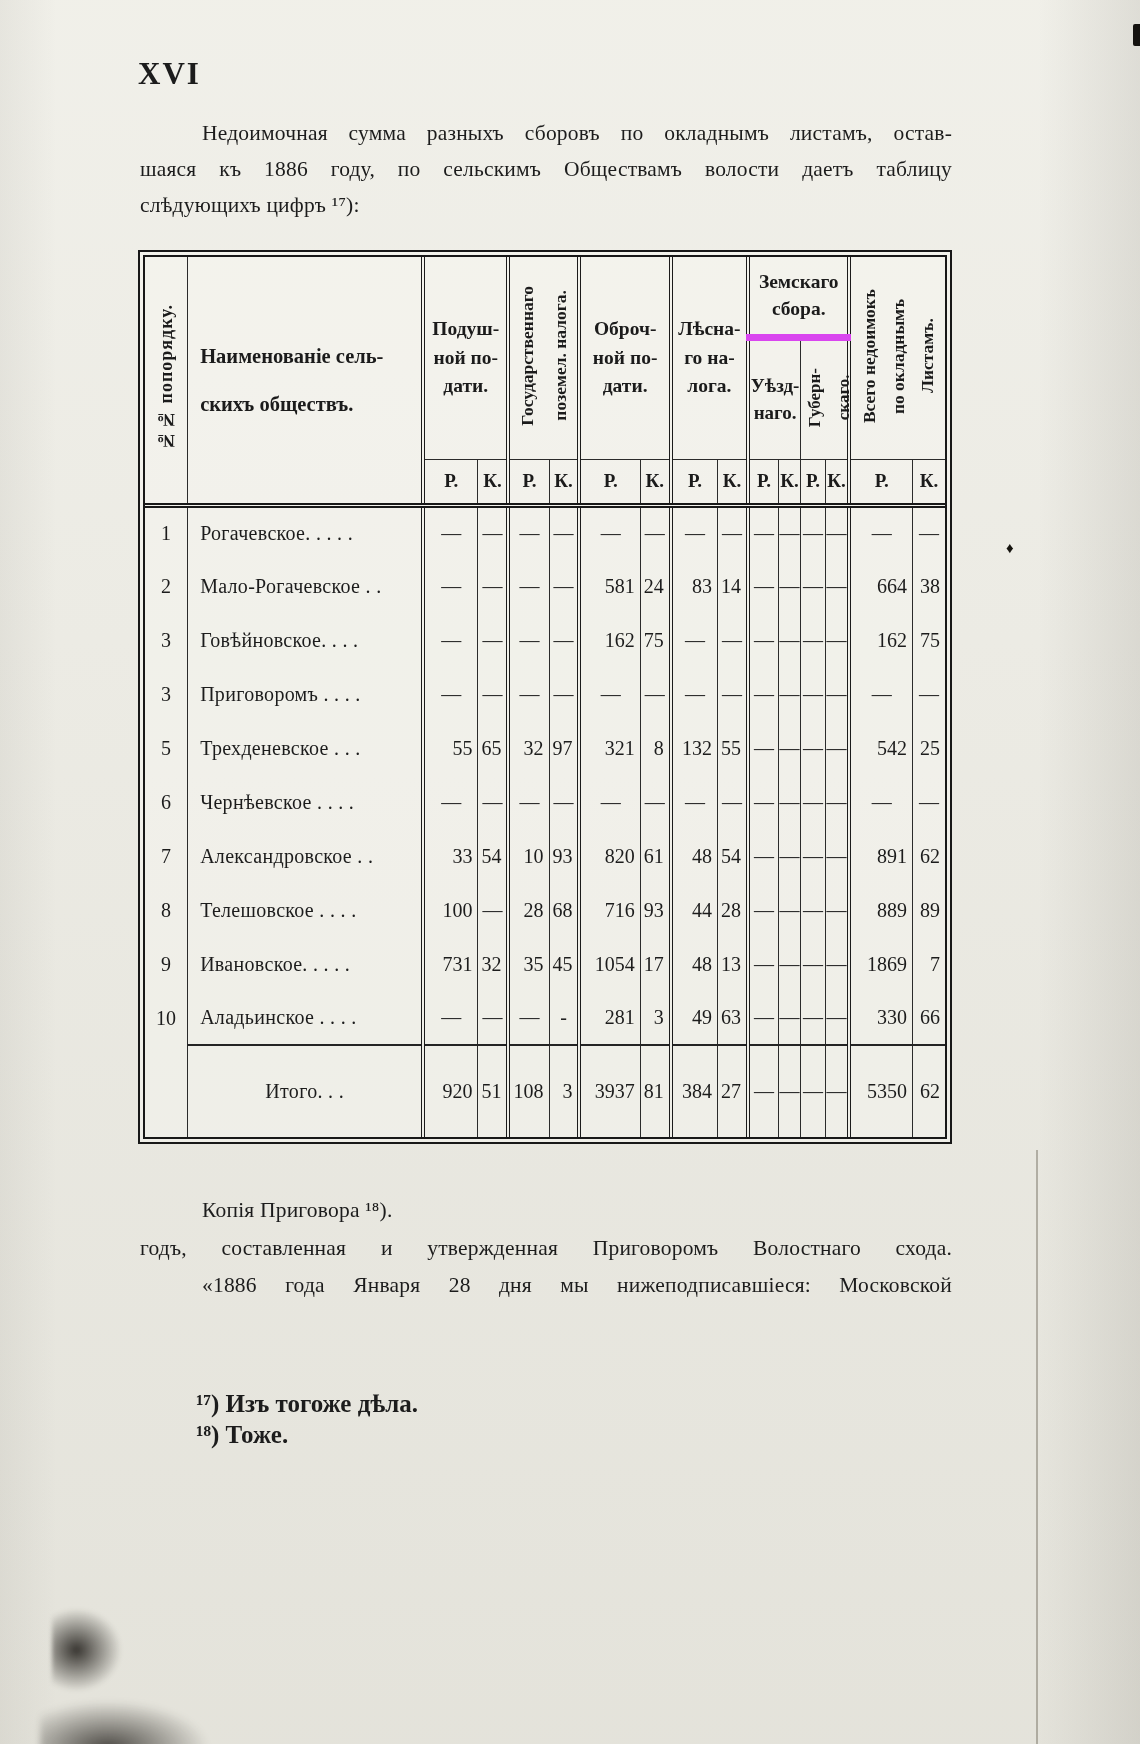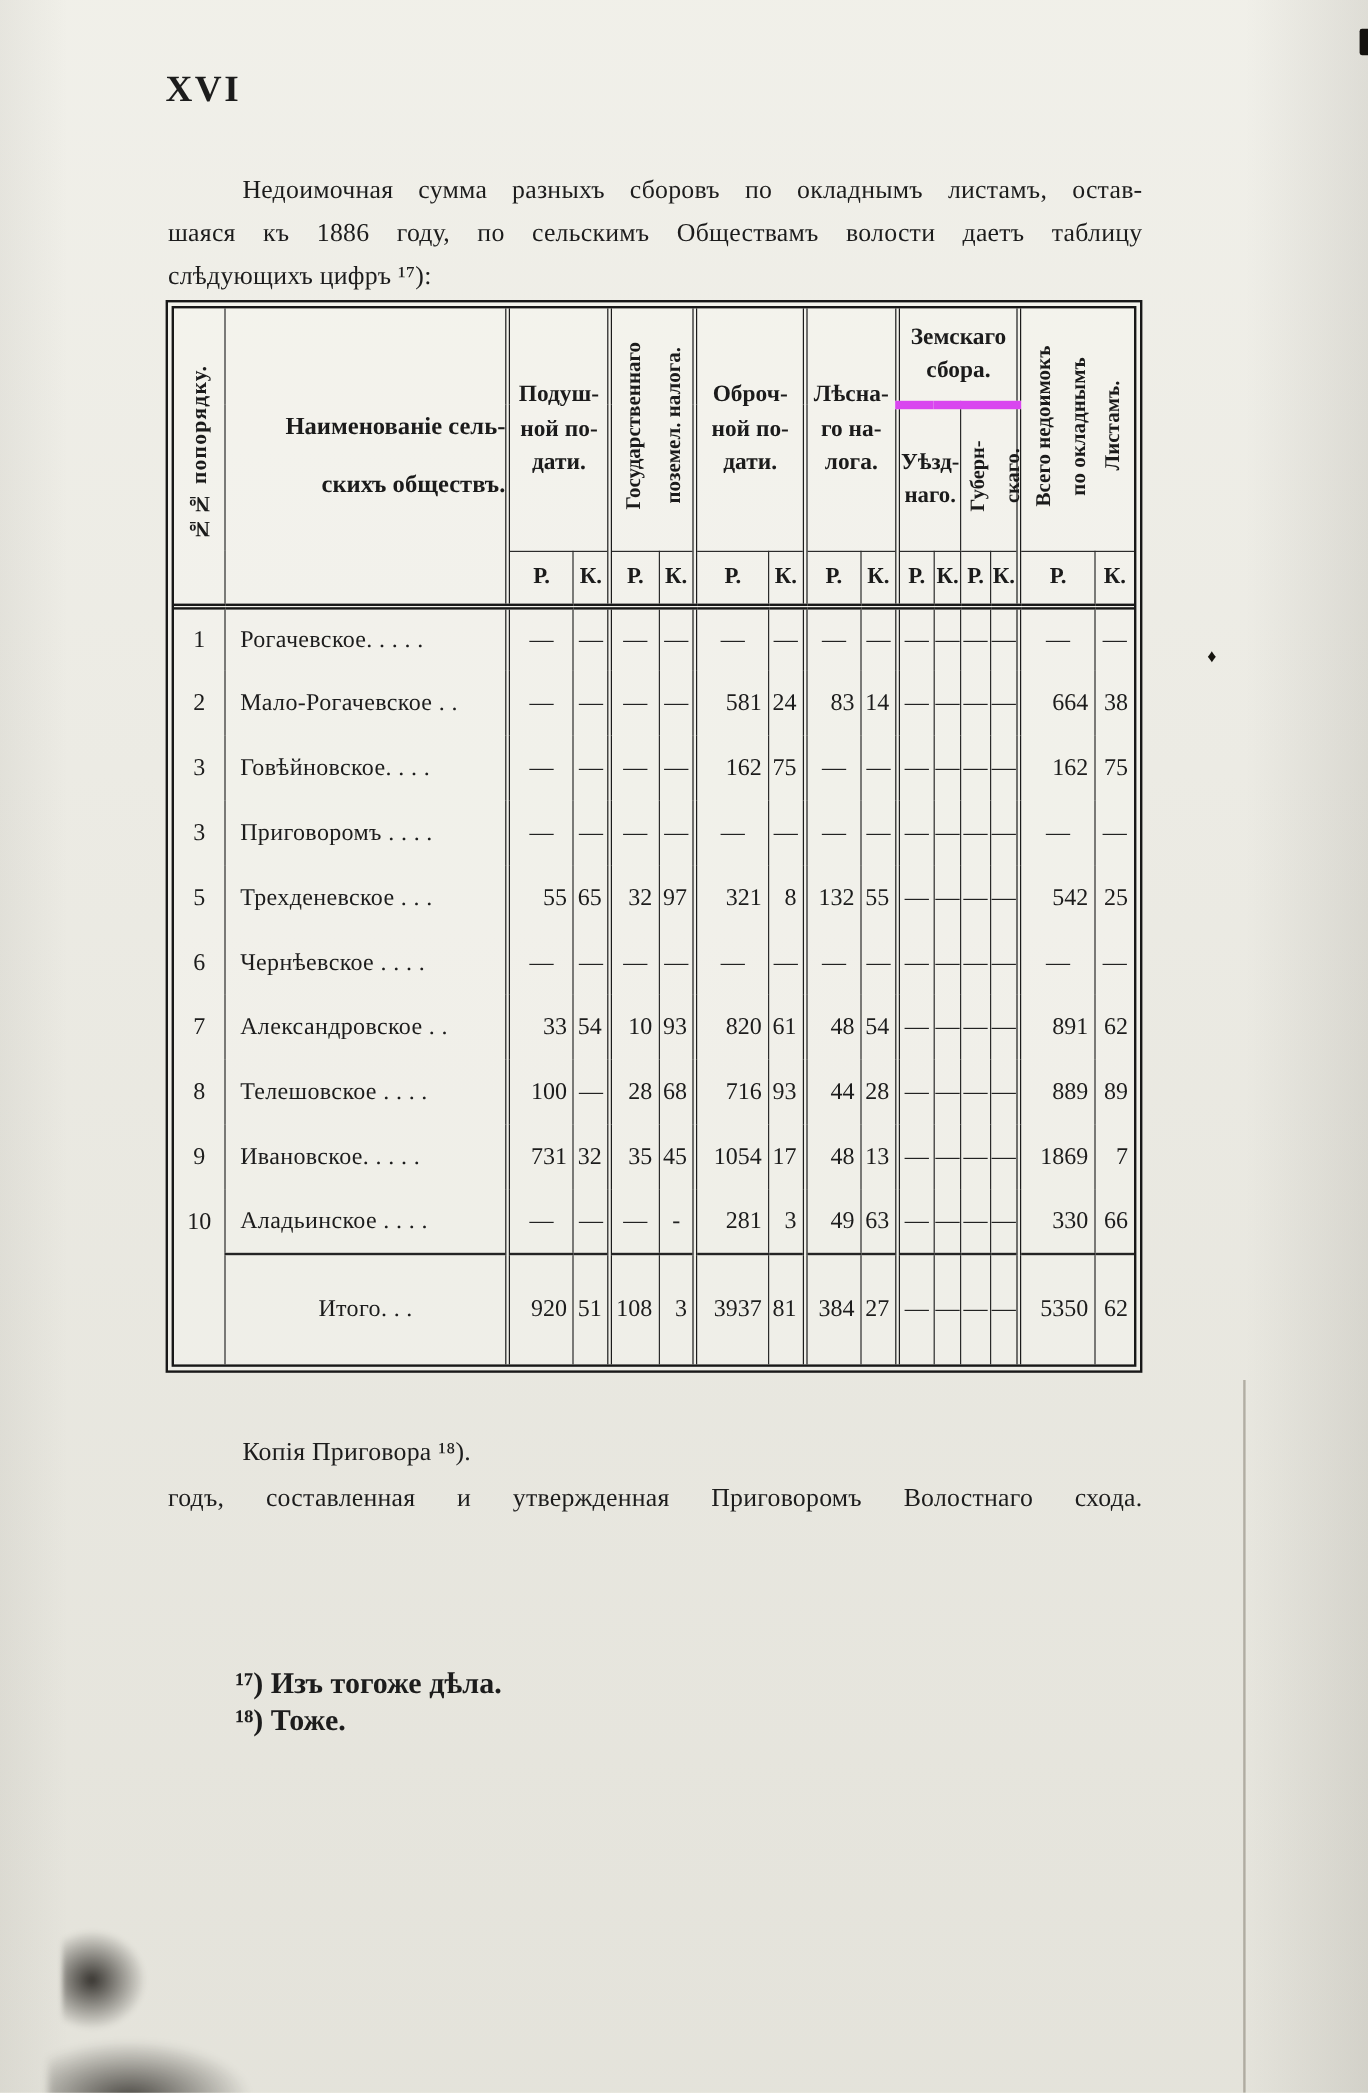"Недоимочная сумма разныхъ сборовъ по" .intro { top: 140px -> 115px }
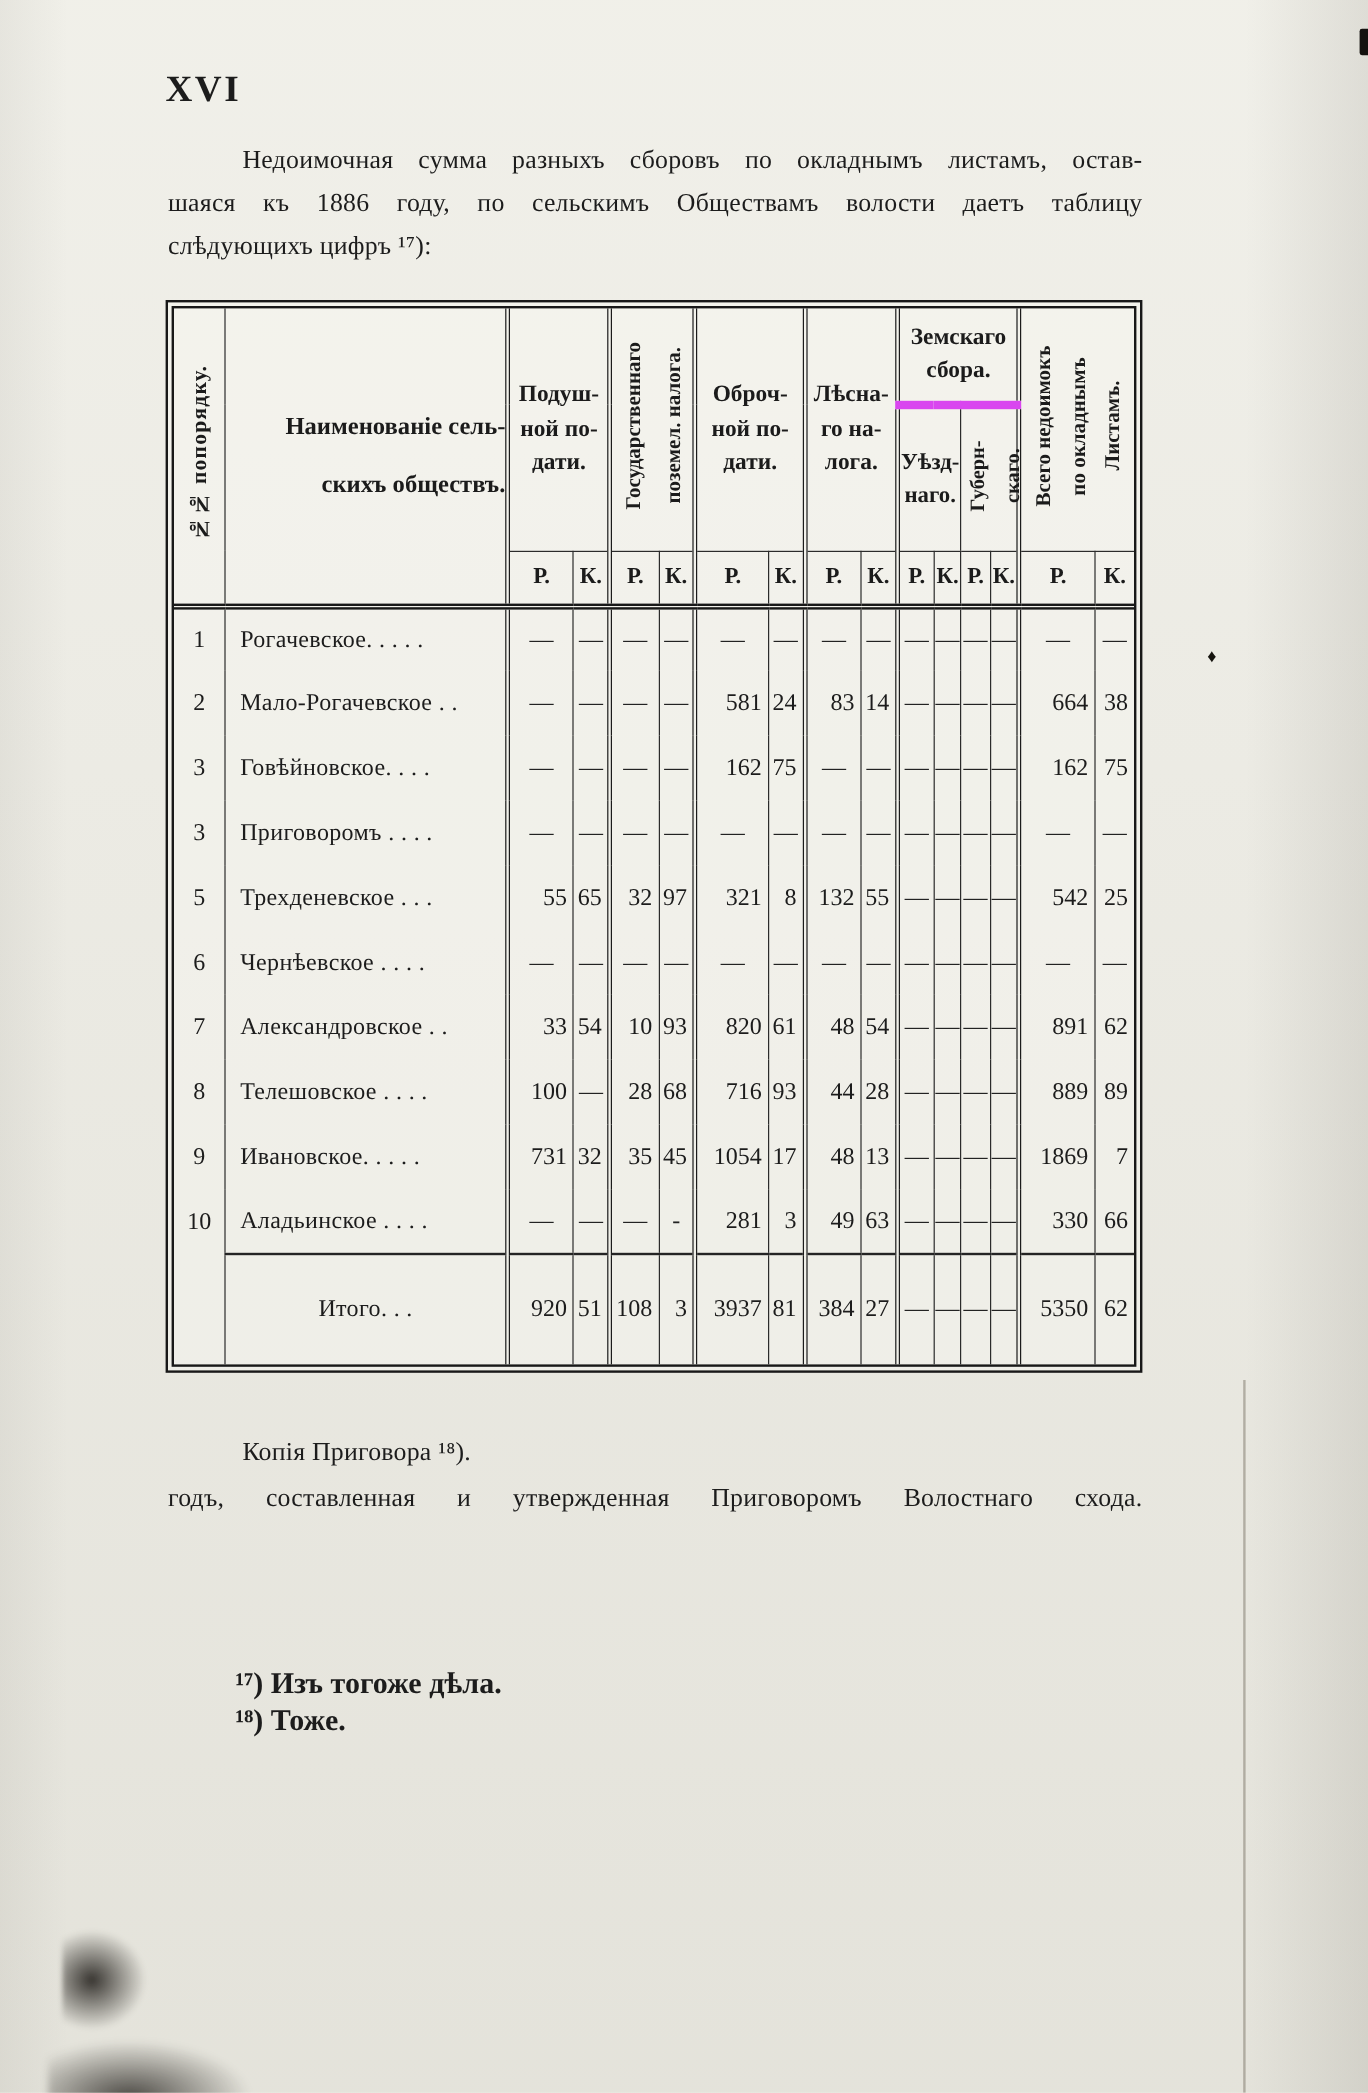"Наименованіе сель-" .h-name div { text-align: right -> none }
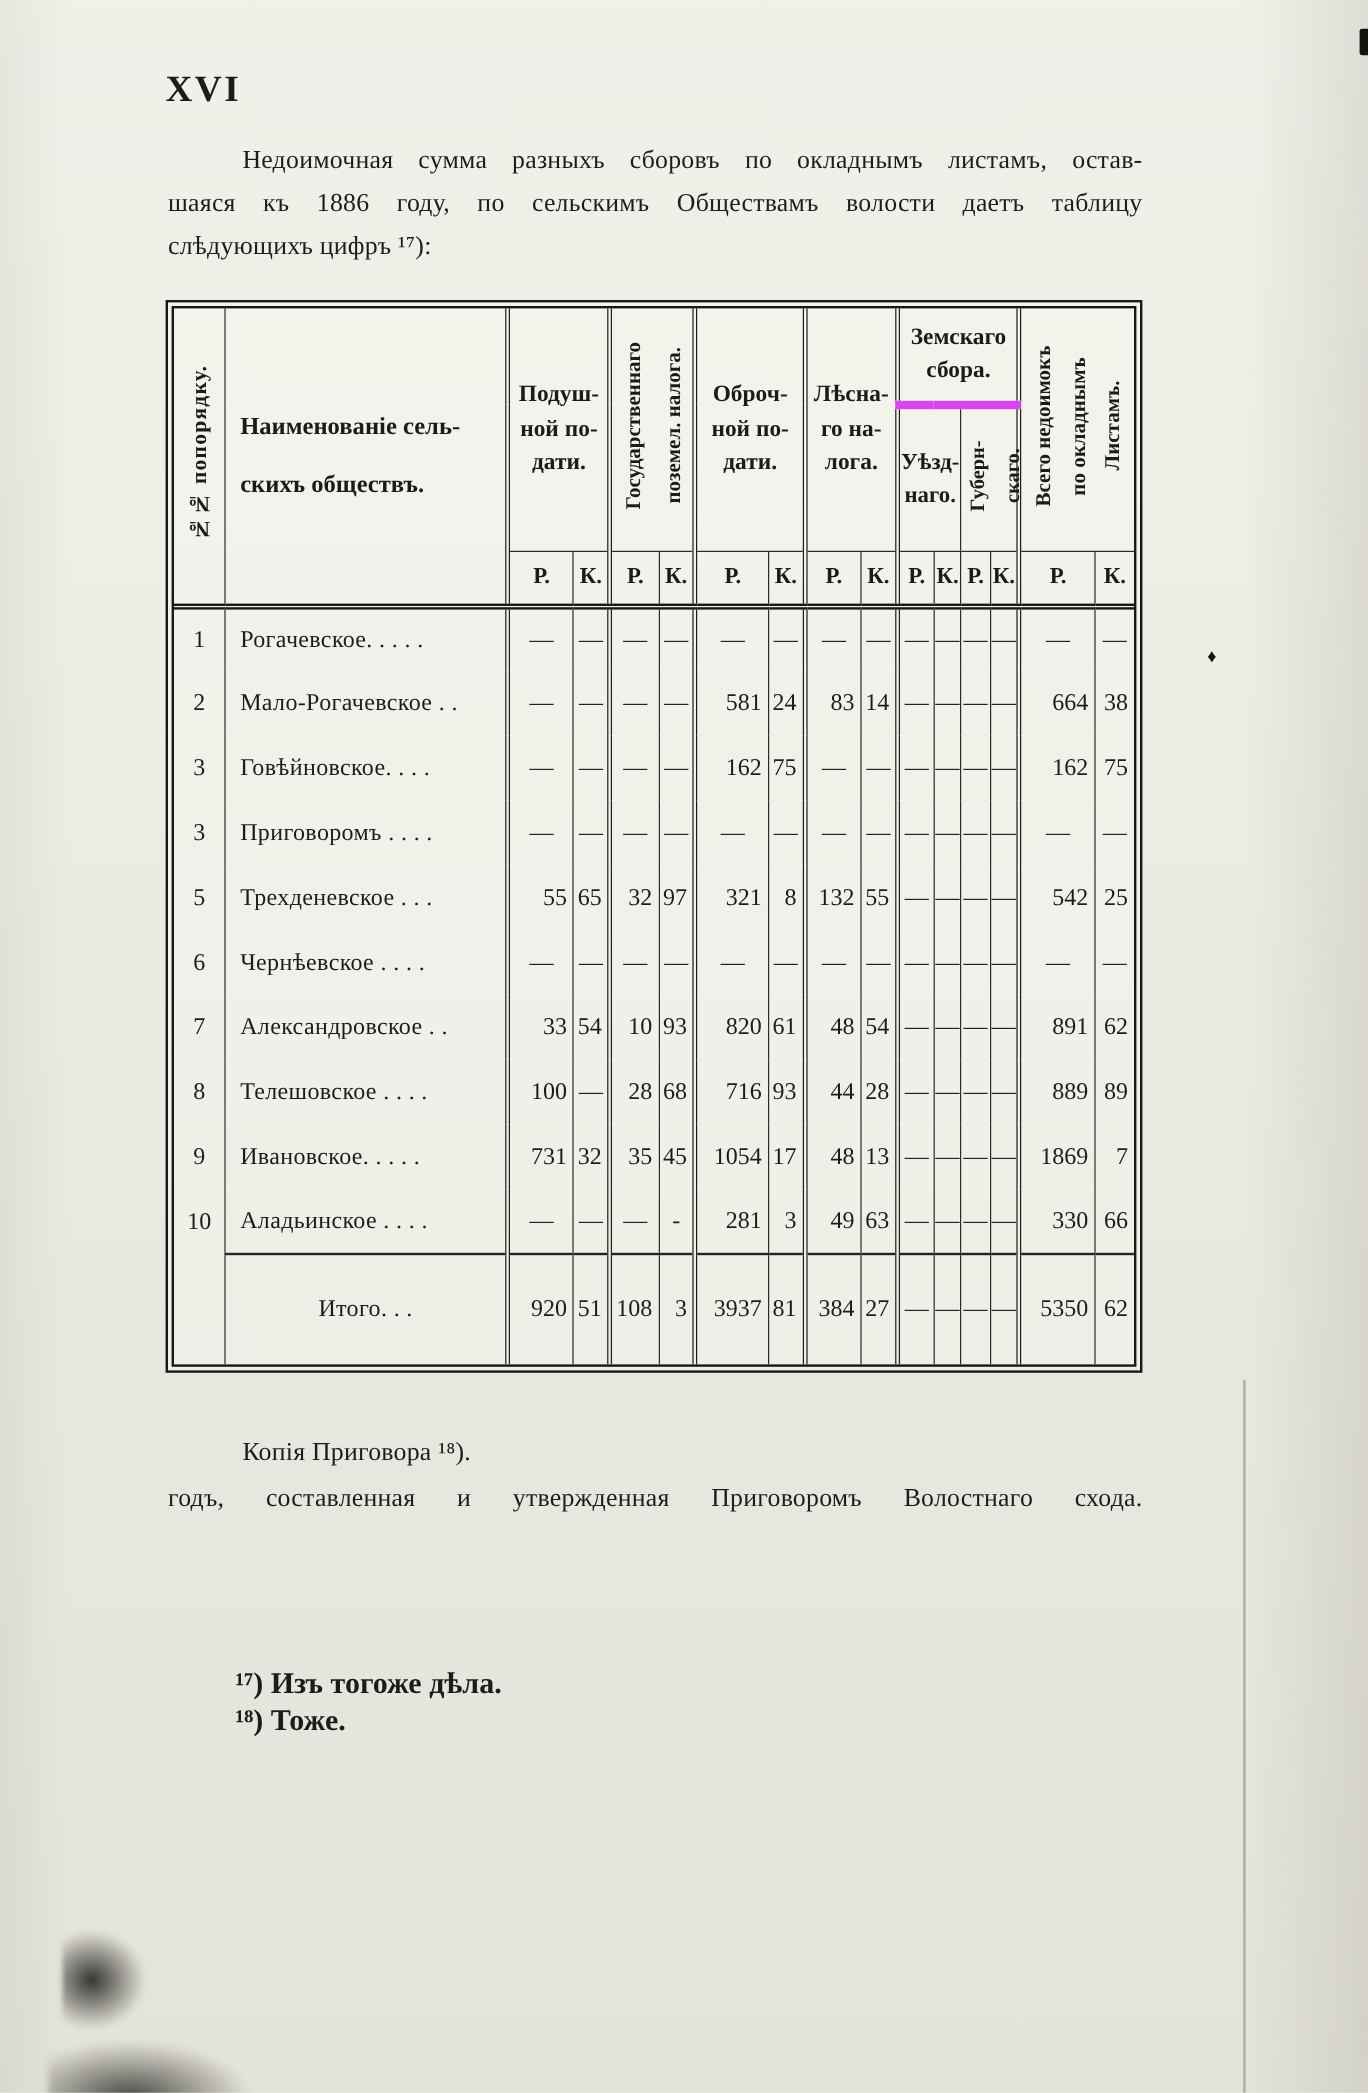"«1886 года Января 28 дня" div.tline { html: none -> <div>«1886 года Января 28 дня мы нижеподписавшіеся: Московской</div> }
